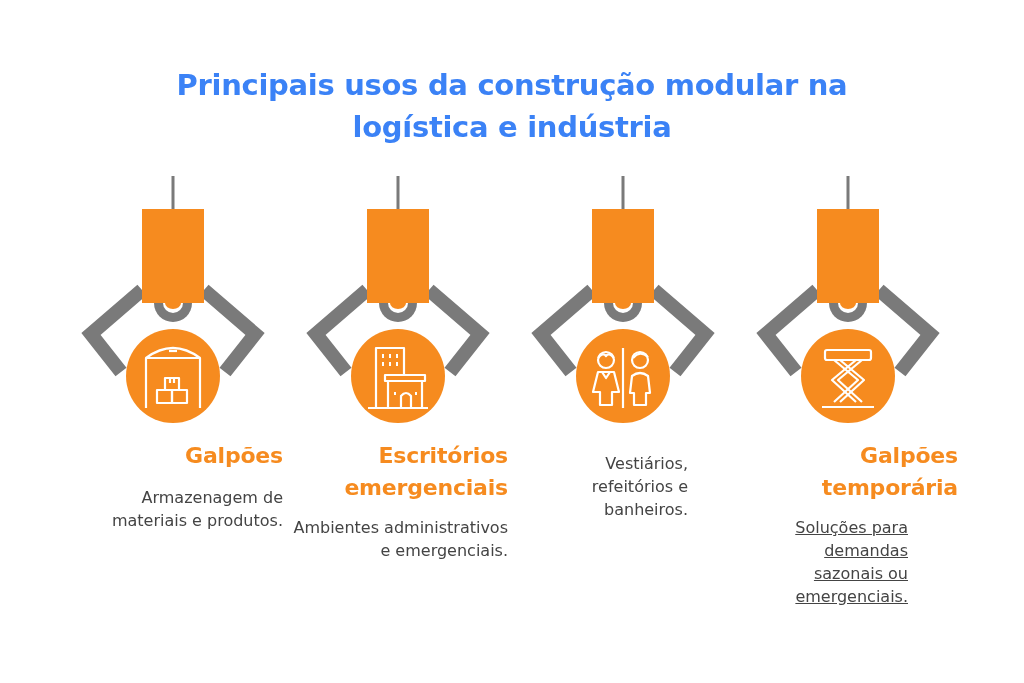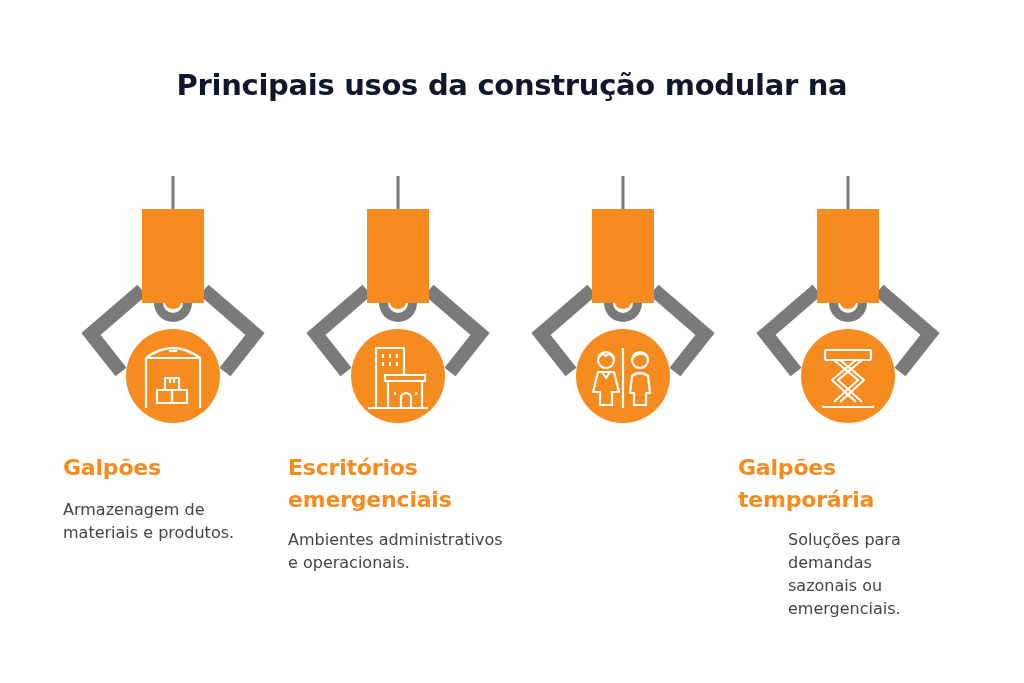"Principais usos da construção modular" .title { color: #0f172a -> #3b82f6 }
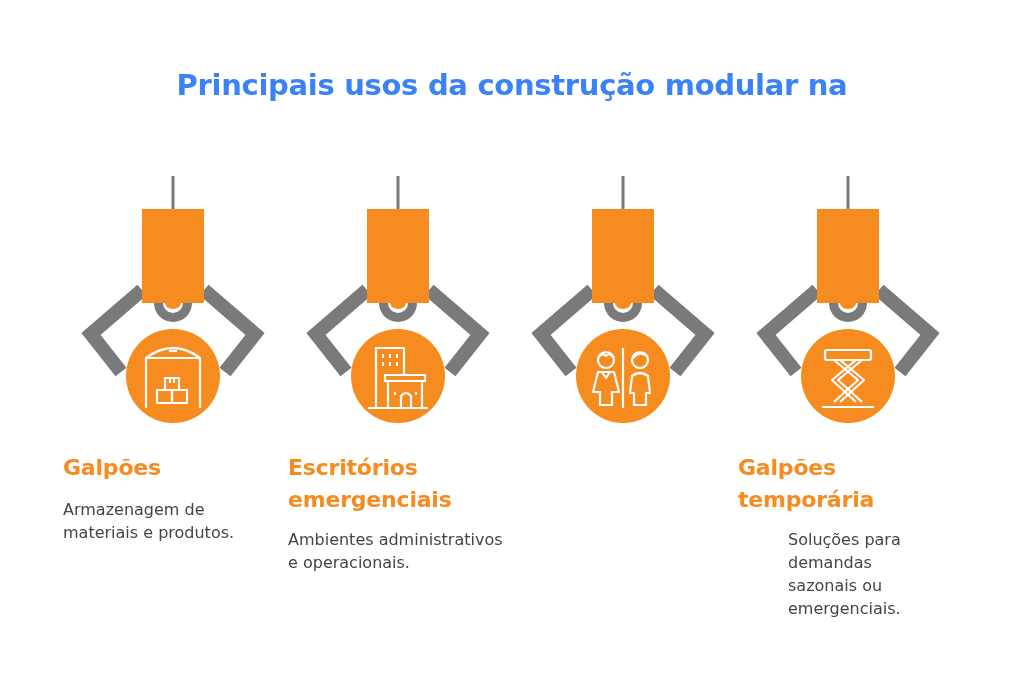"logística e indústria" span { html: none -> <span>logística e indústria</span> }
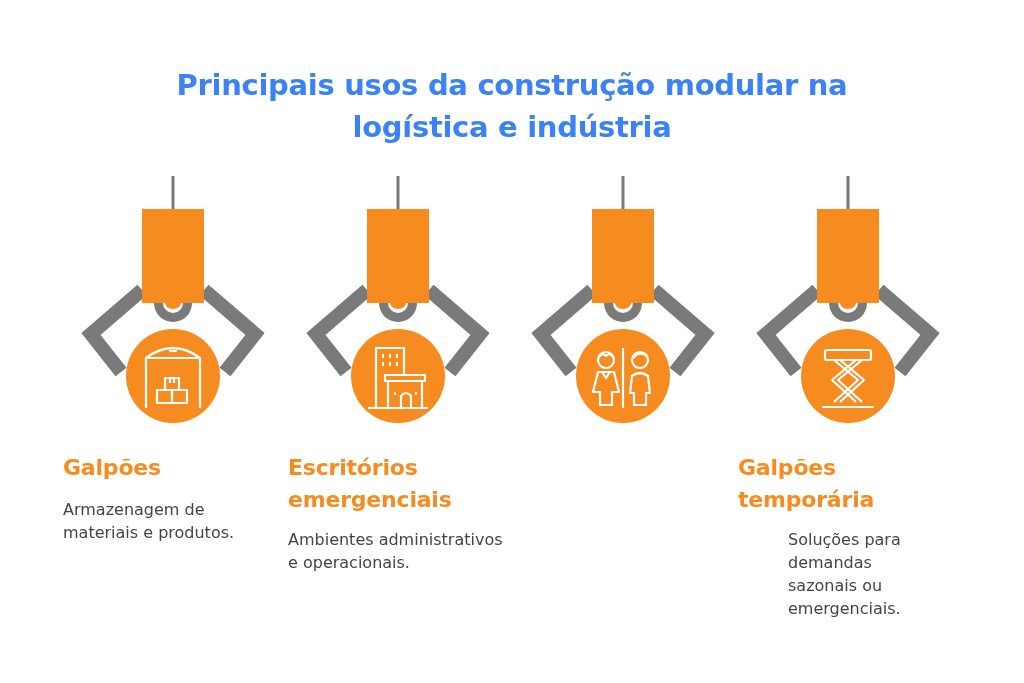"Galpões" .col { text-align: left -> right; top: 452px -> 440px }
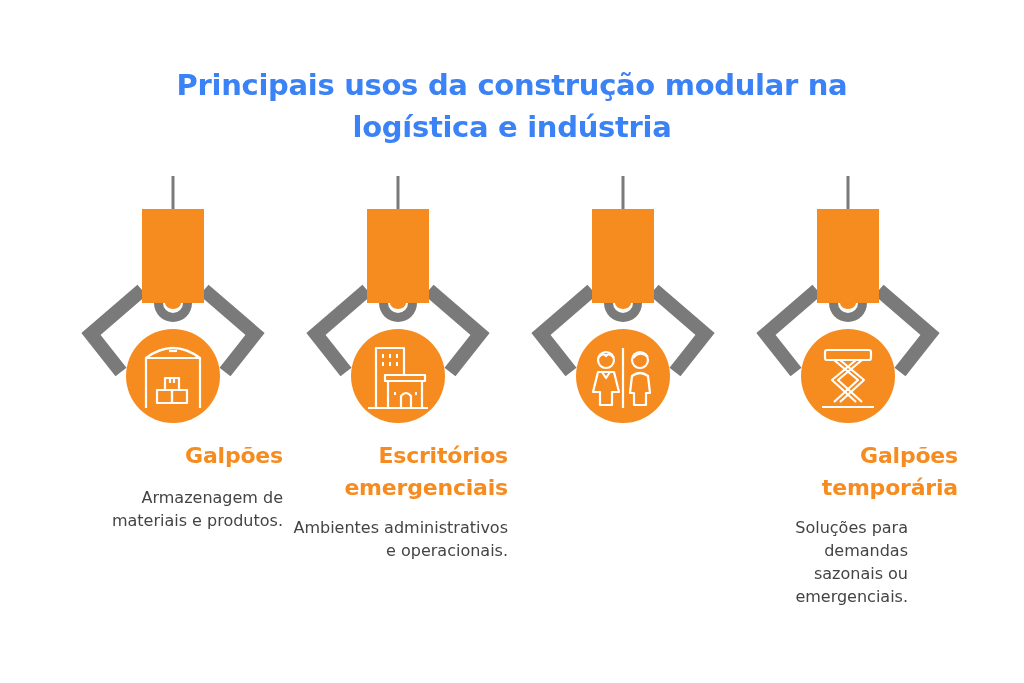"Vestiários, refeitórios e banheiros." p { html: none -> <p>Vestiários, refeitórios e banheiros.</p> }
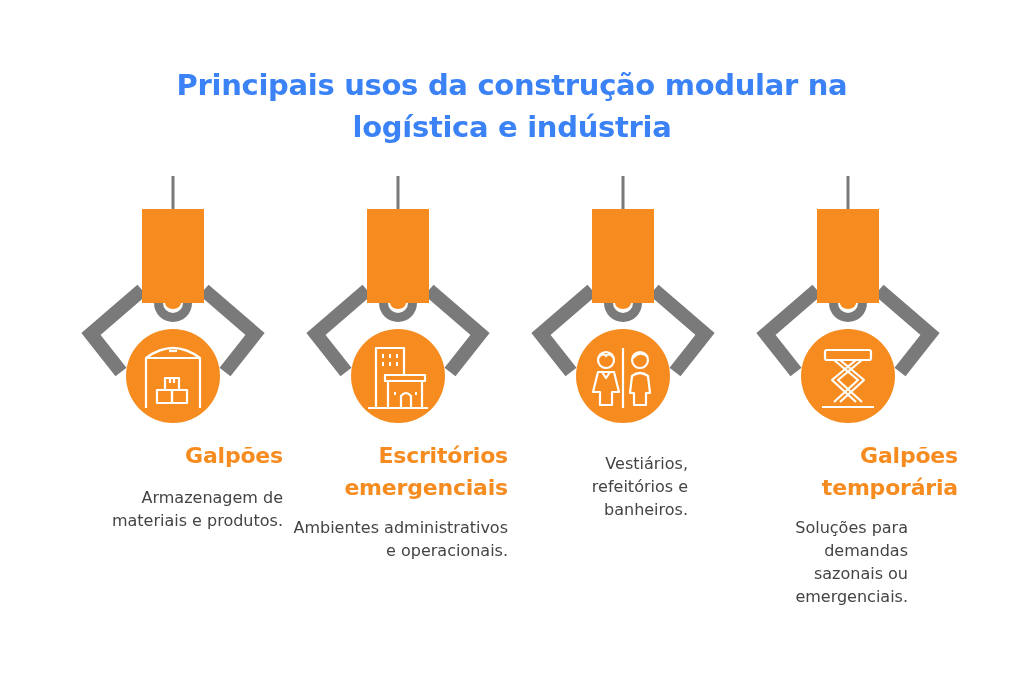"Ambientes administrativos e" p { text: operacionais -> emergenciais }
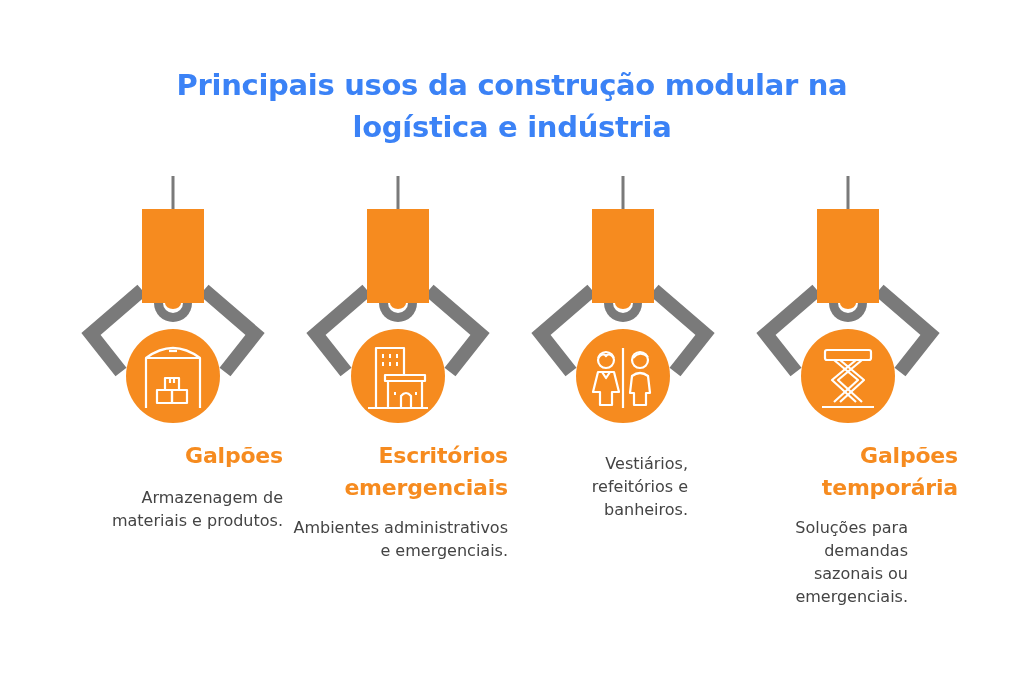"Soluções para demandas sazonais ou" p { text-decoration: none -> underline }
